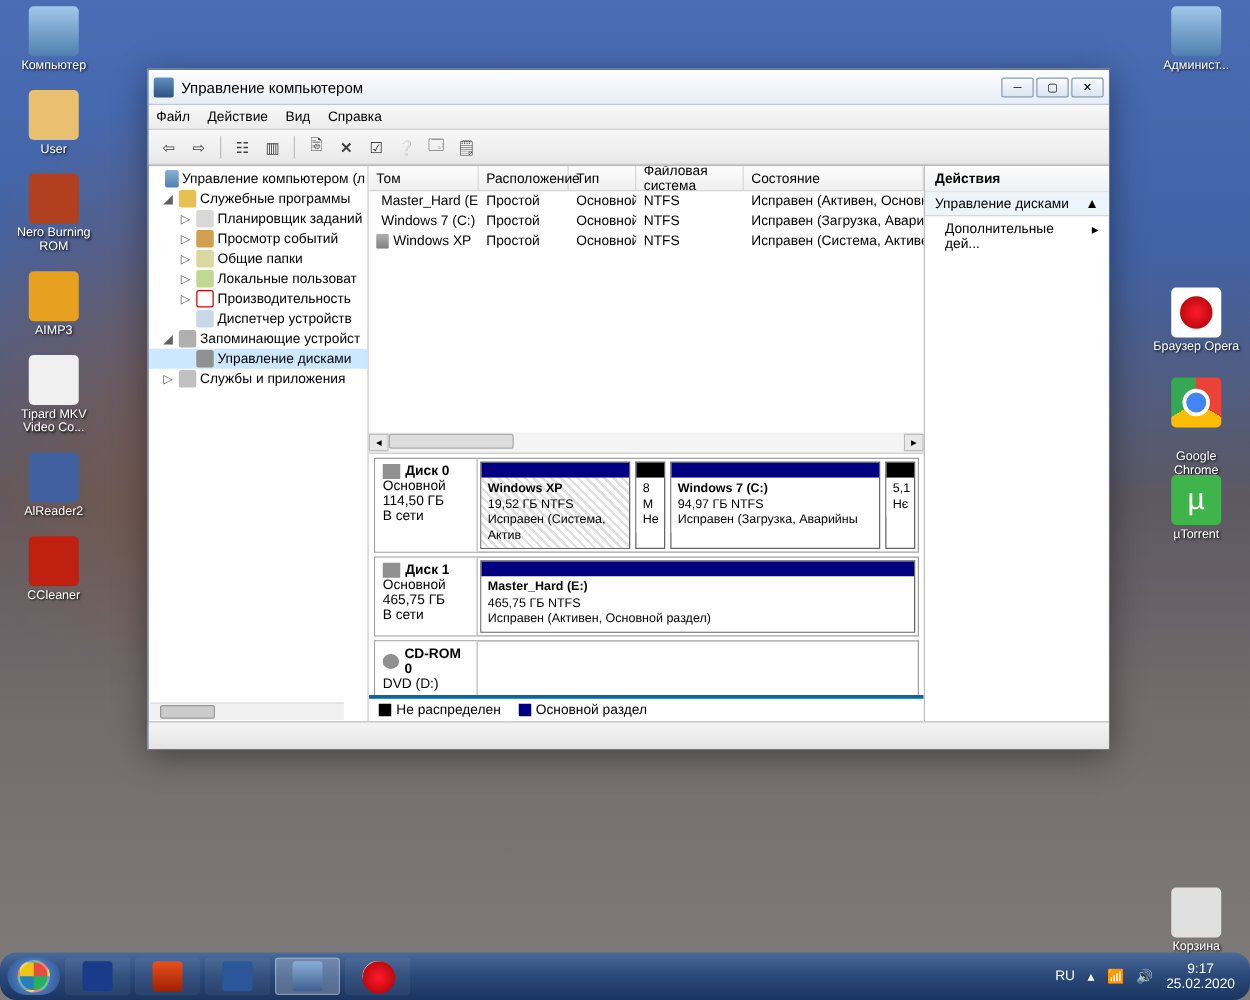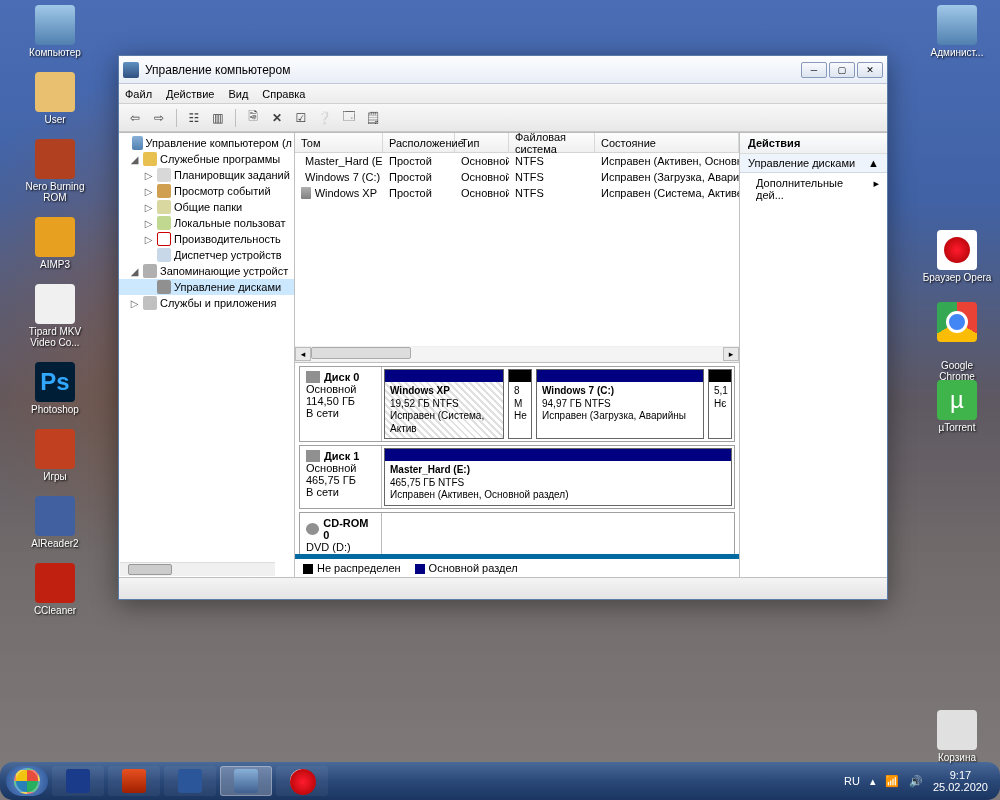"Компьютер" .desktop-icons-left { left: 20px -> 8px }
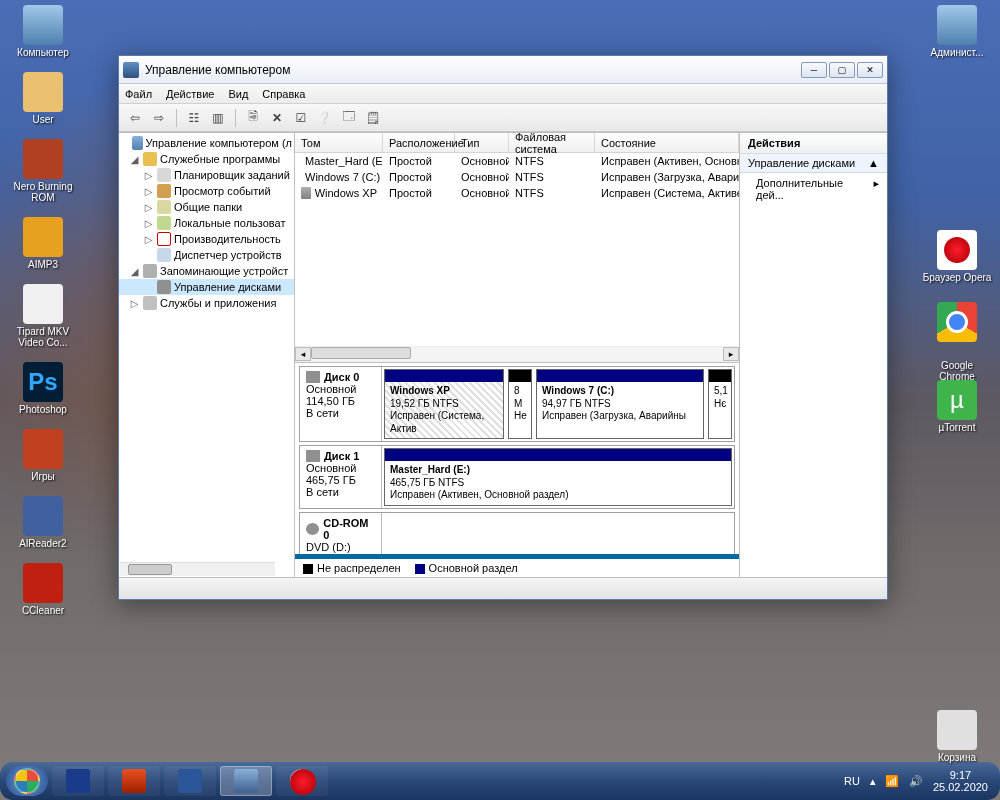"Ps" div.desktop-icon { html: <div> <div>Ps</div> <div>Photoshop</div> </div> -> none }
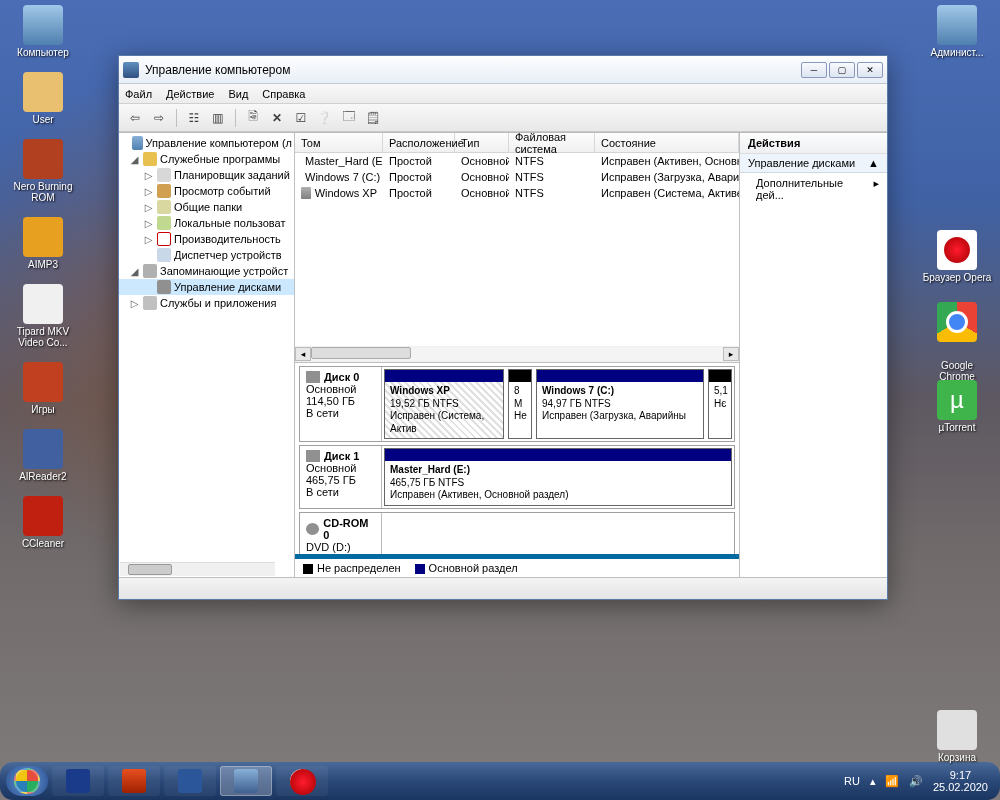"Игры" div.desktop-icon { html: <div> <div></div> <div>Игры</div> </div> -> none }
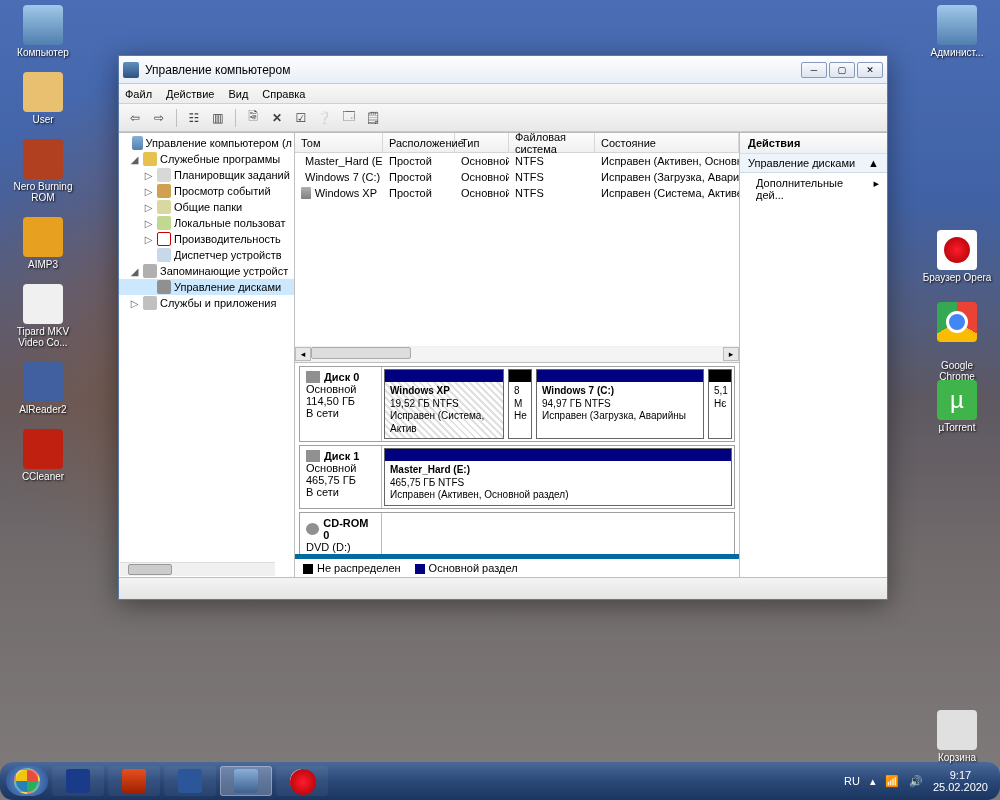"Не распределен" .legend { border-top: 5px solid #0369a1 -> 3px solid #0369a1 }
